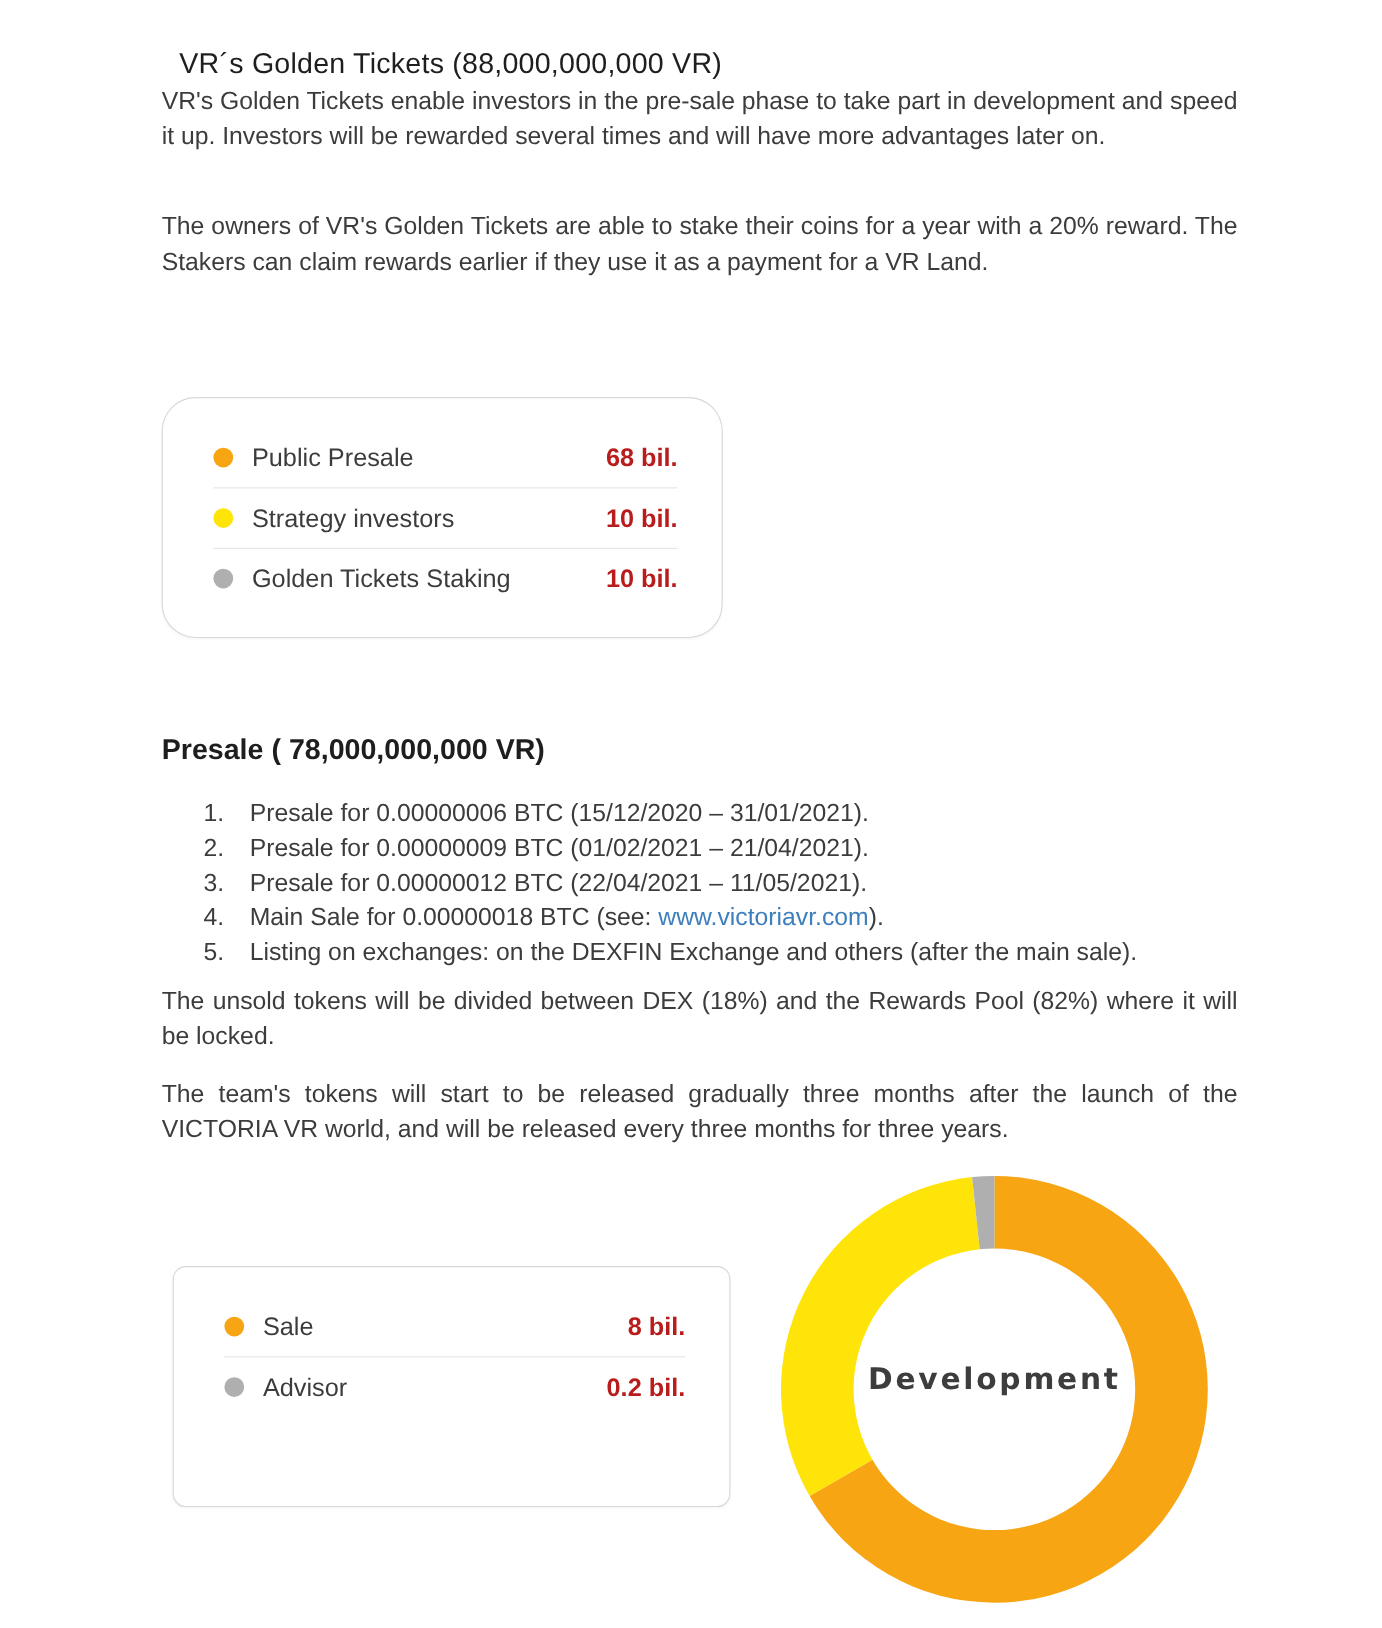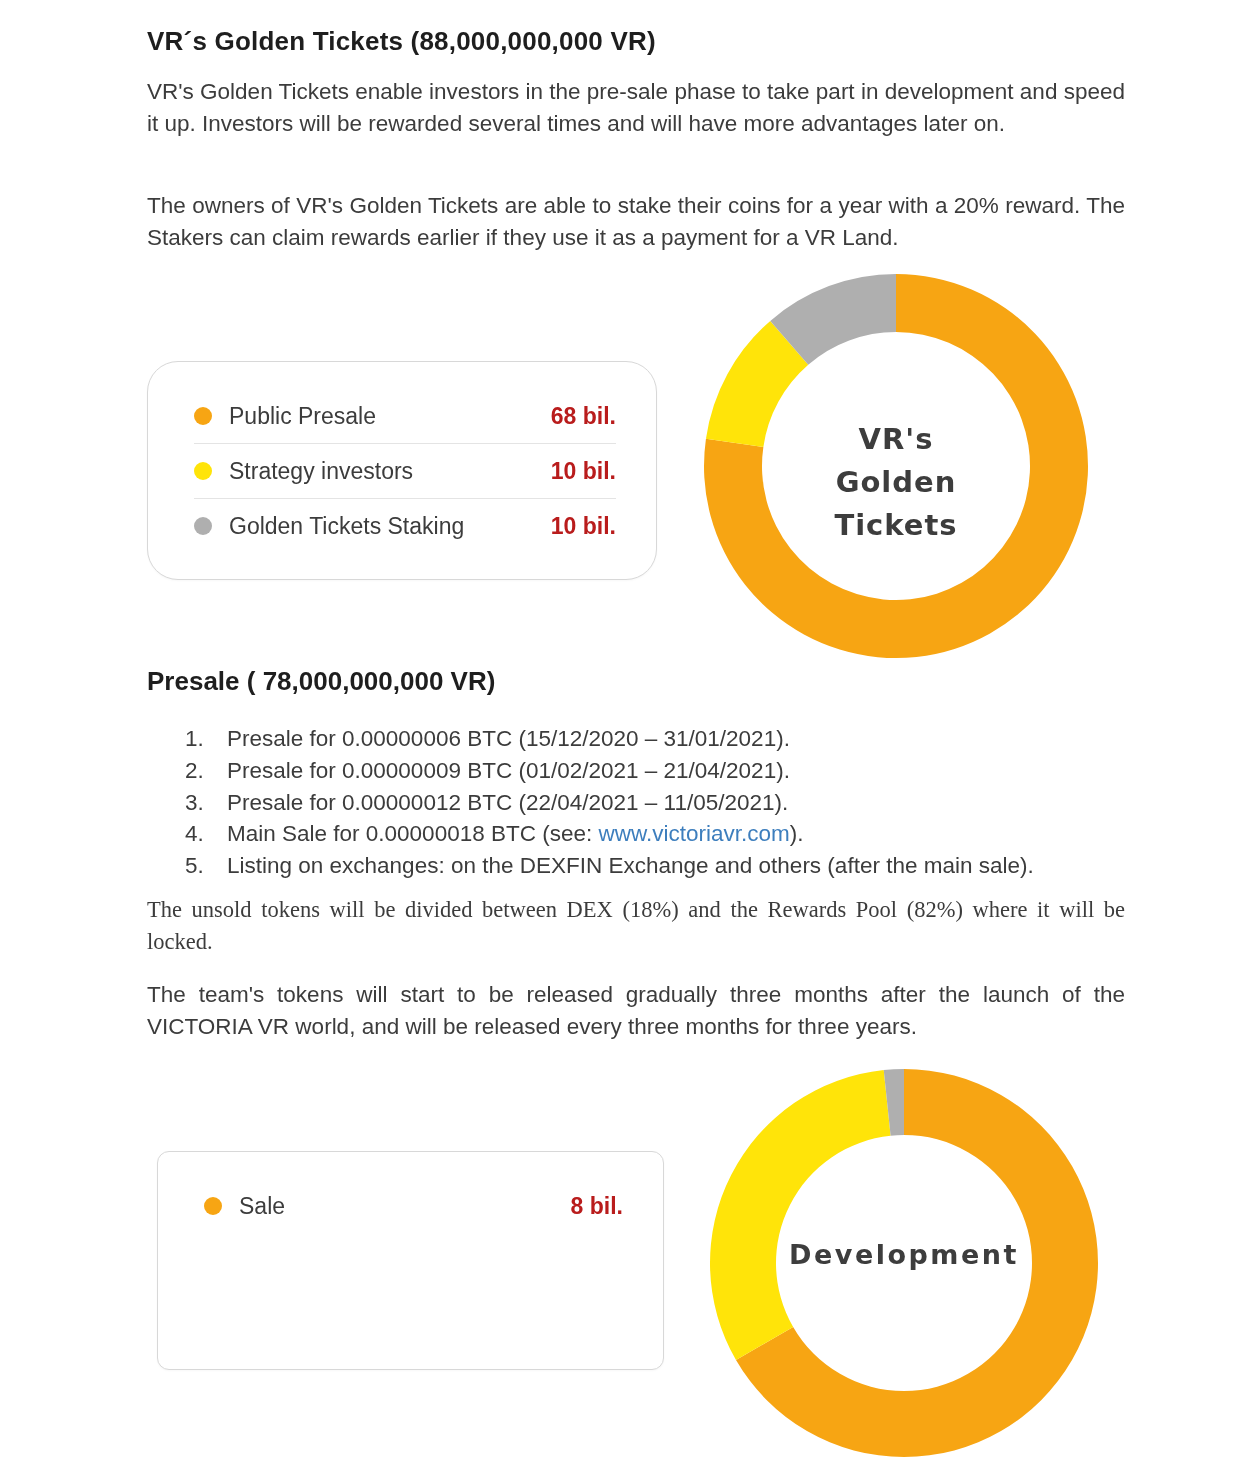"VR´s Golden Tickets (88,000,000,000 VR)" .h1 { font-weight: bold -> normal; margin: 0 -> 16px }
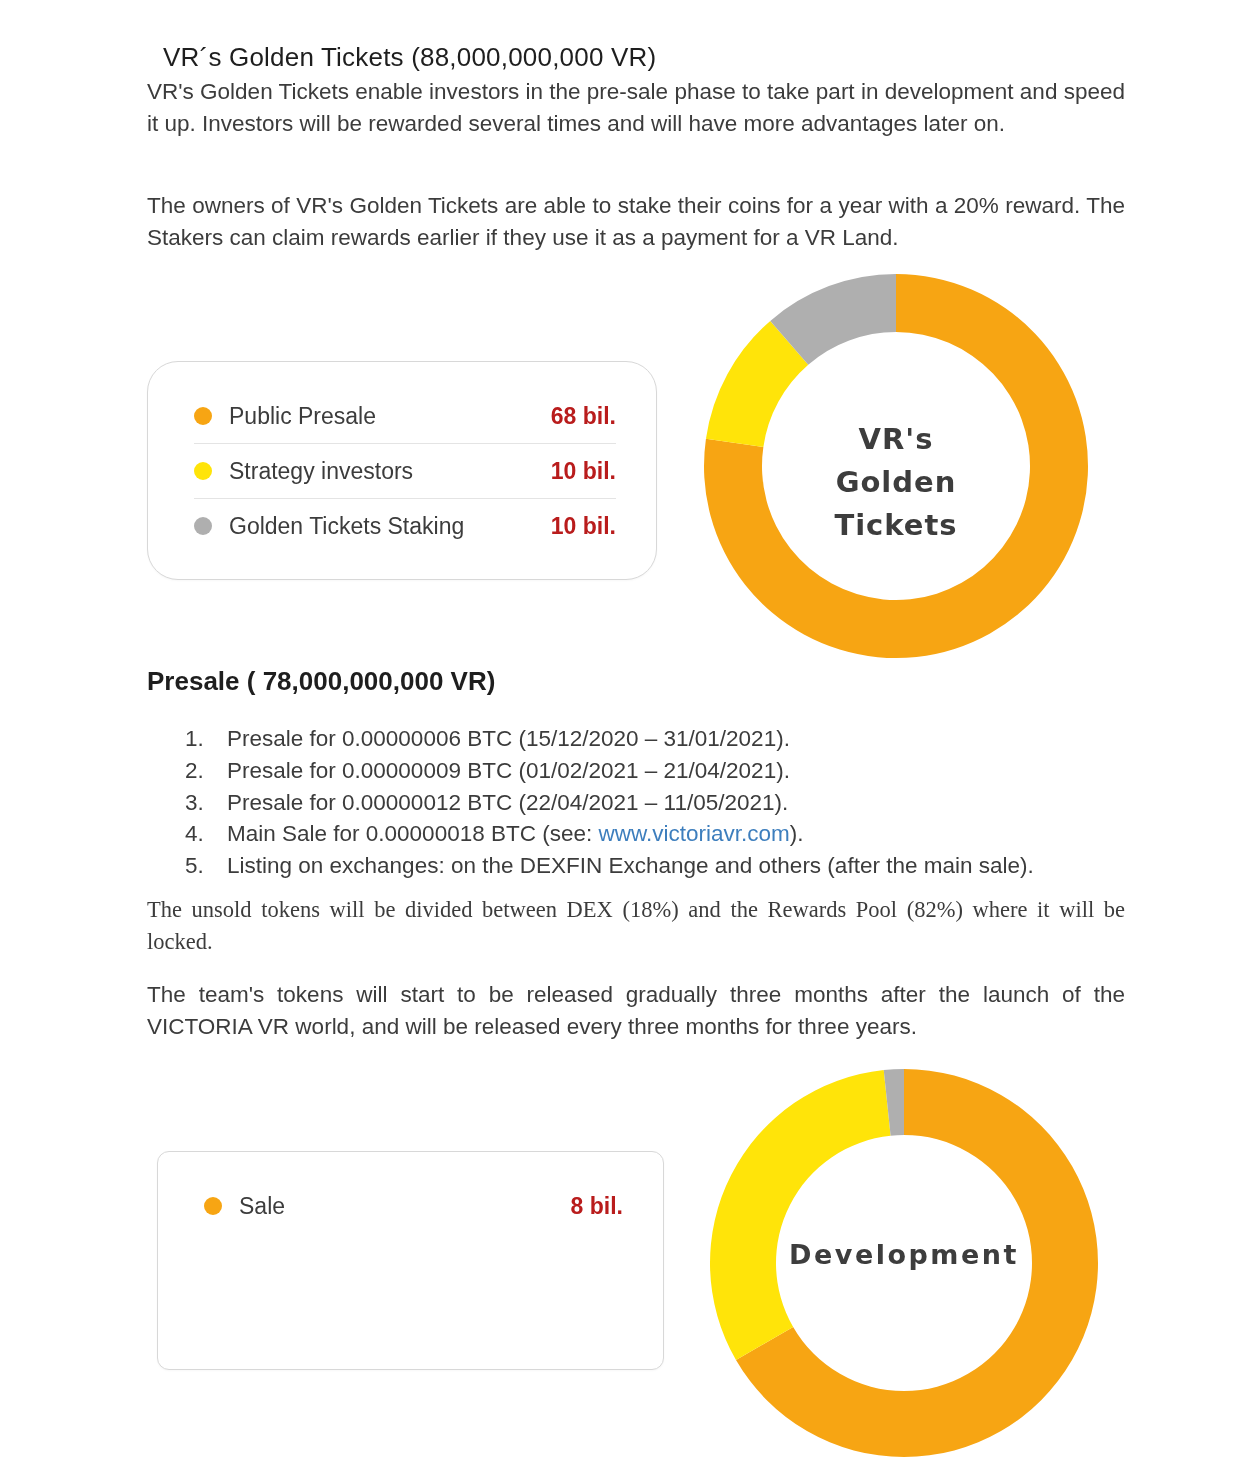"VR's" div.donut-wrap { html: <div> <svg> <path></path> <path></path> <path></path> </svg> <div>VR's Golden Tickets</div> </div> -> none }
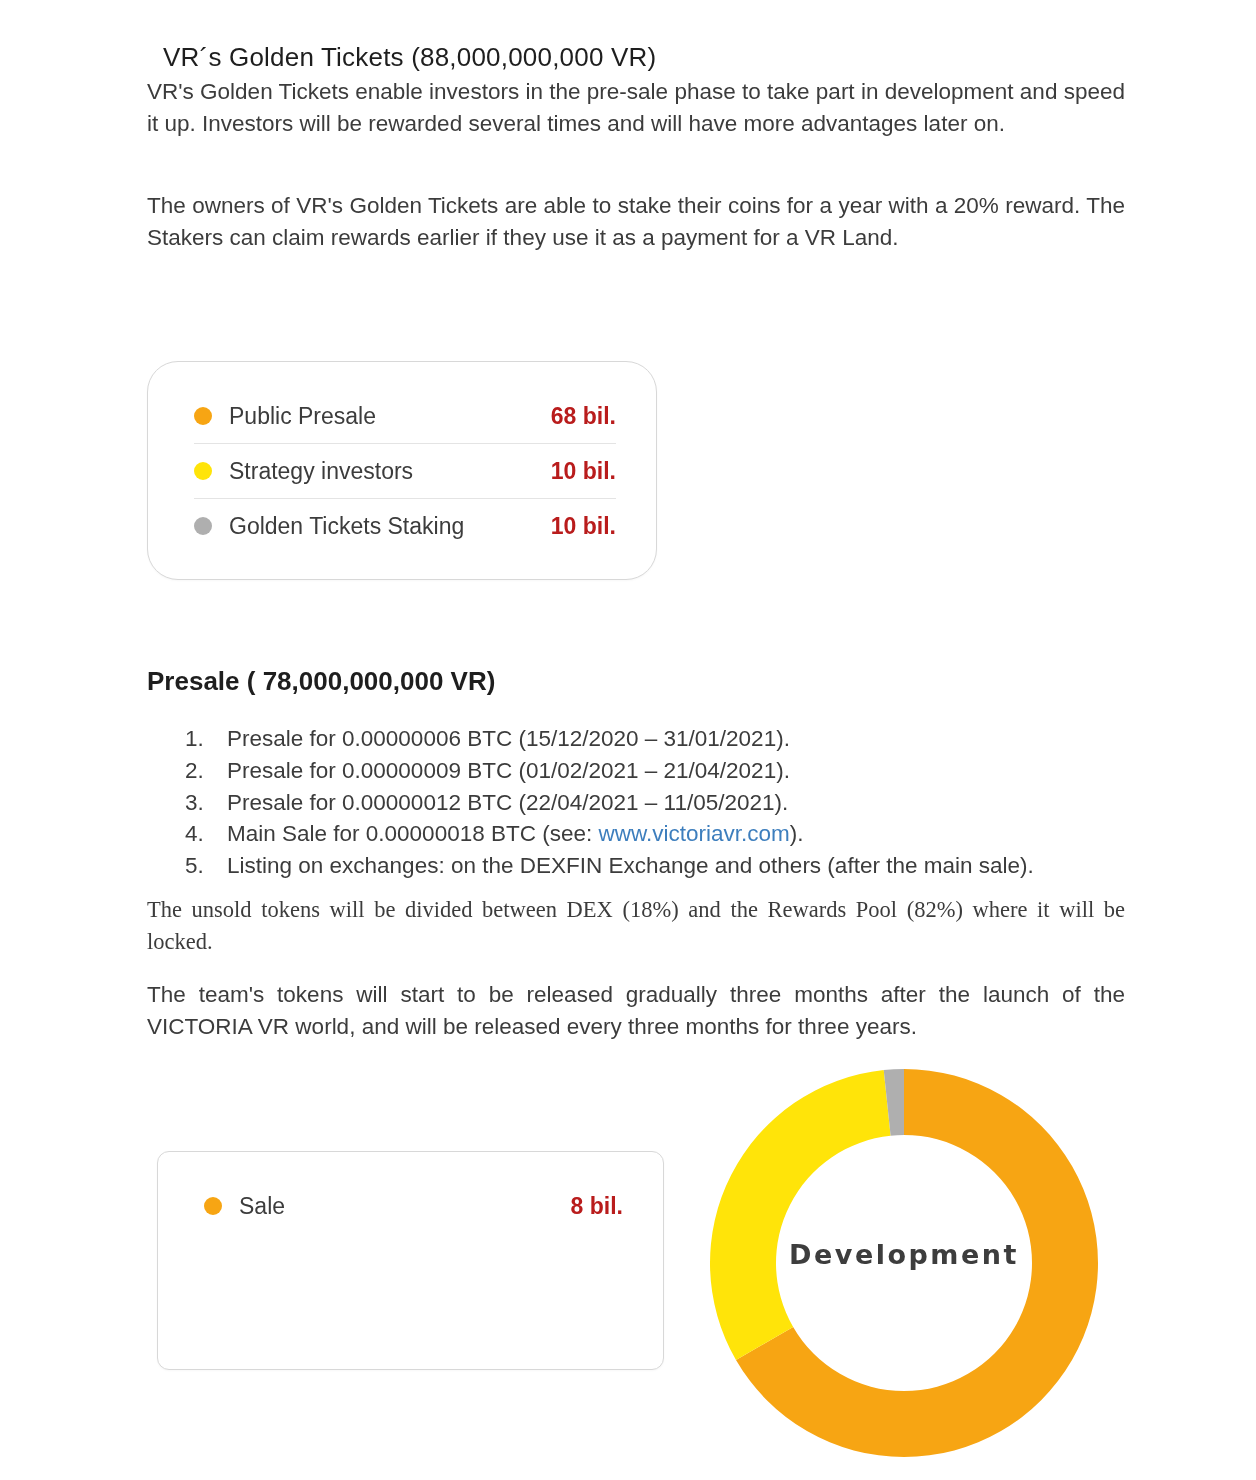"The unsold tokens will be" #para-3 { font-family: Liberation Serif, serif -> none }
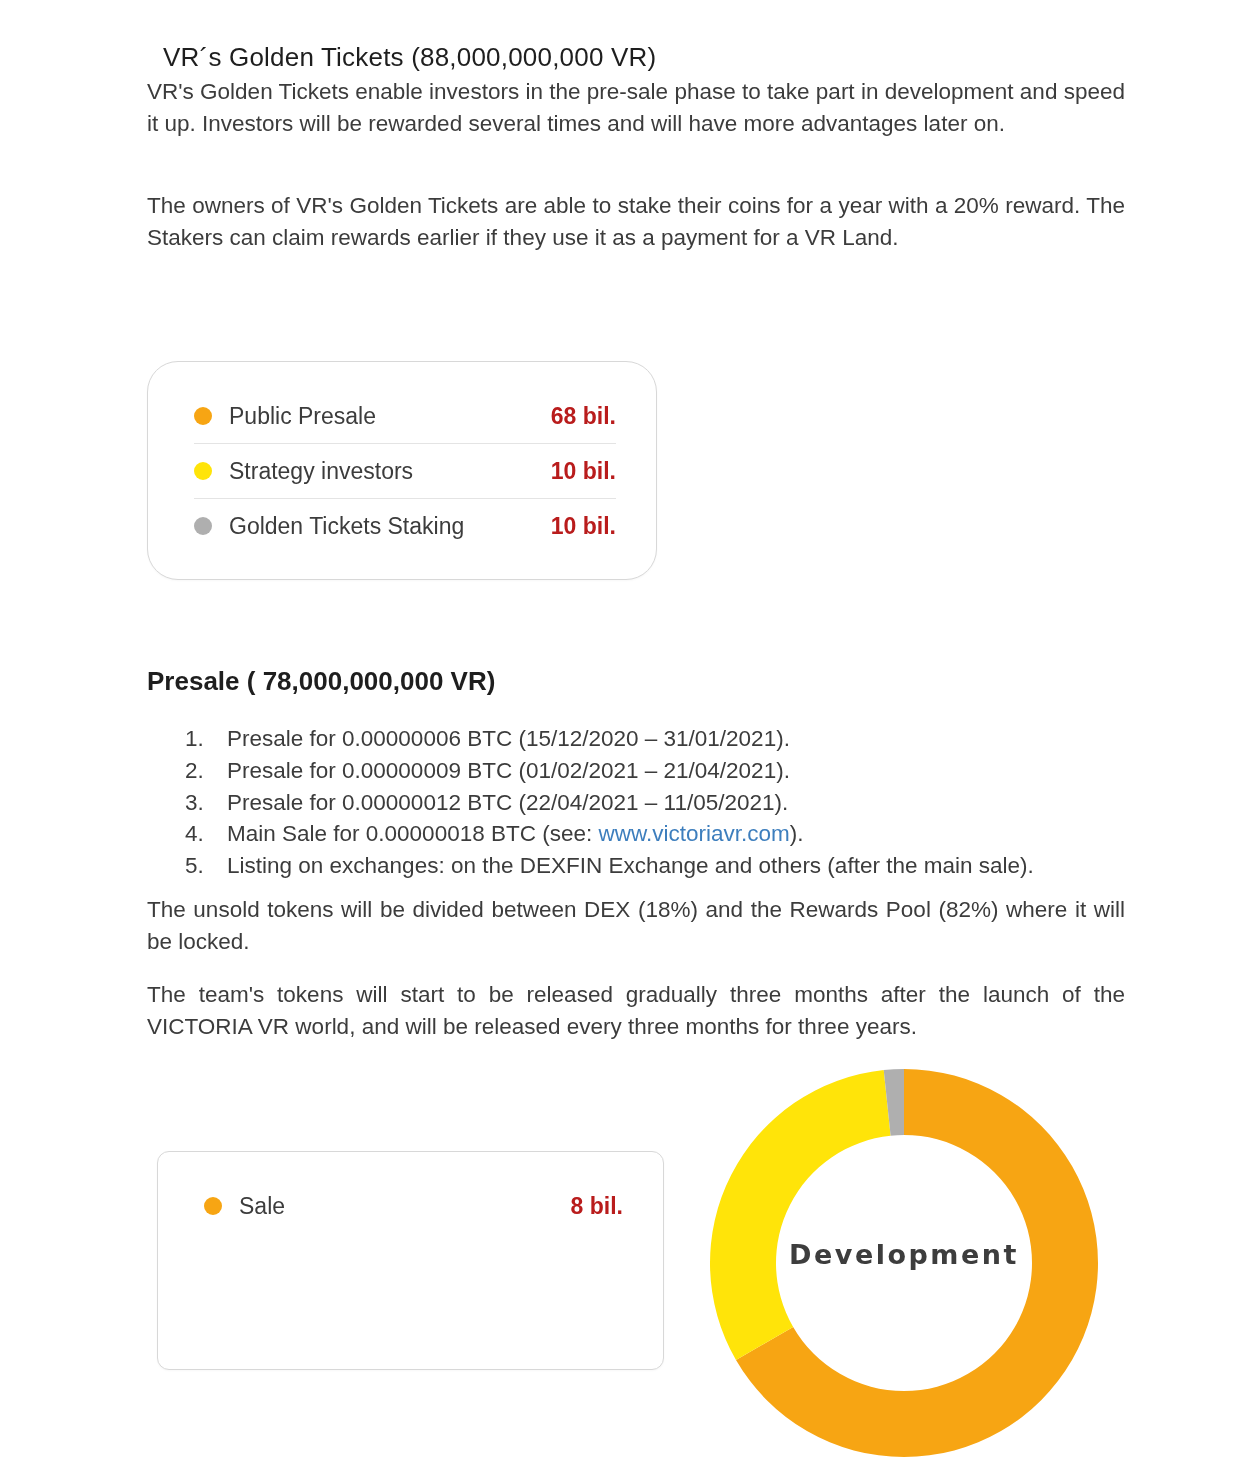"Advisor" div.legend-row { html: none -> <div> <span></span> <span>Advisor</span> <span>0.2 bil.</span> </div> }
